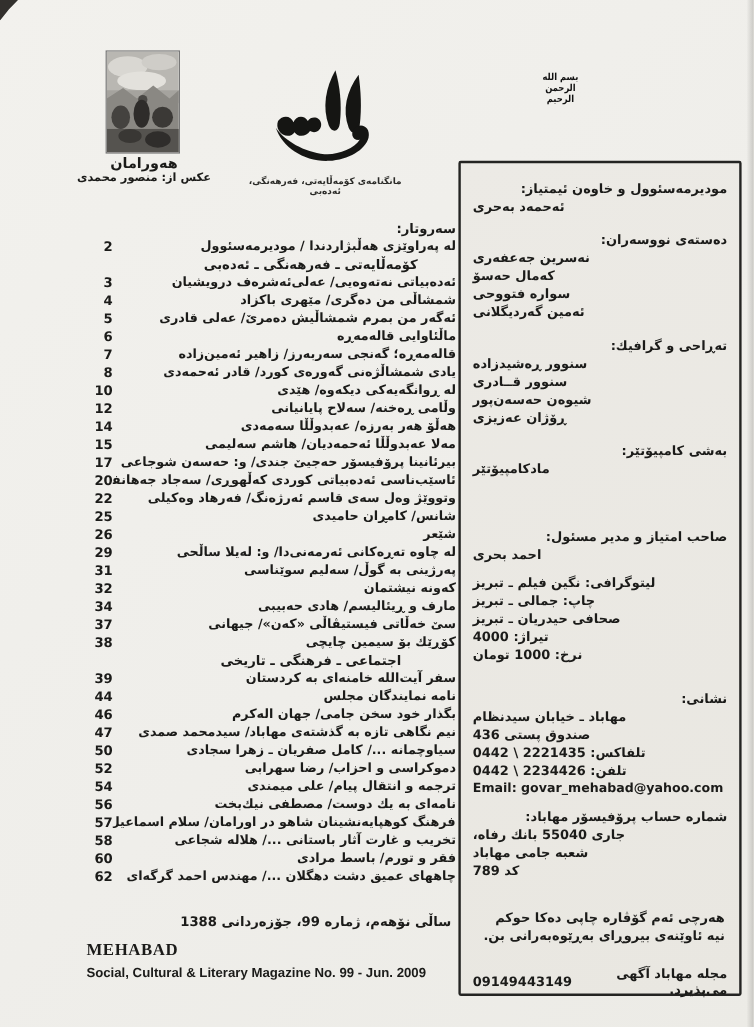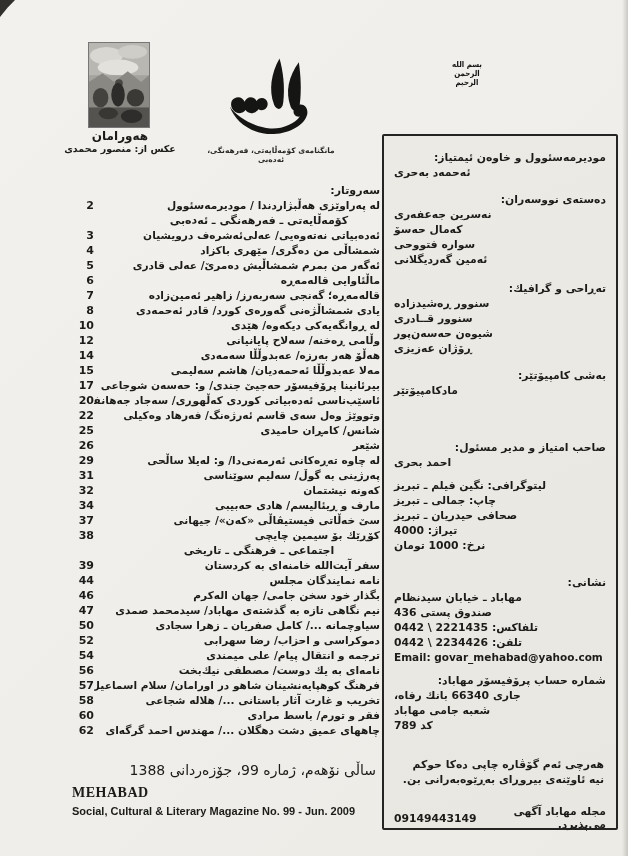"جاری 66340 بانك رفاه،" div.mast-line { text: 66340 -> 55040 }
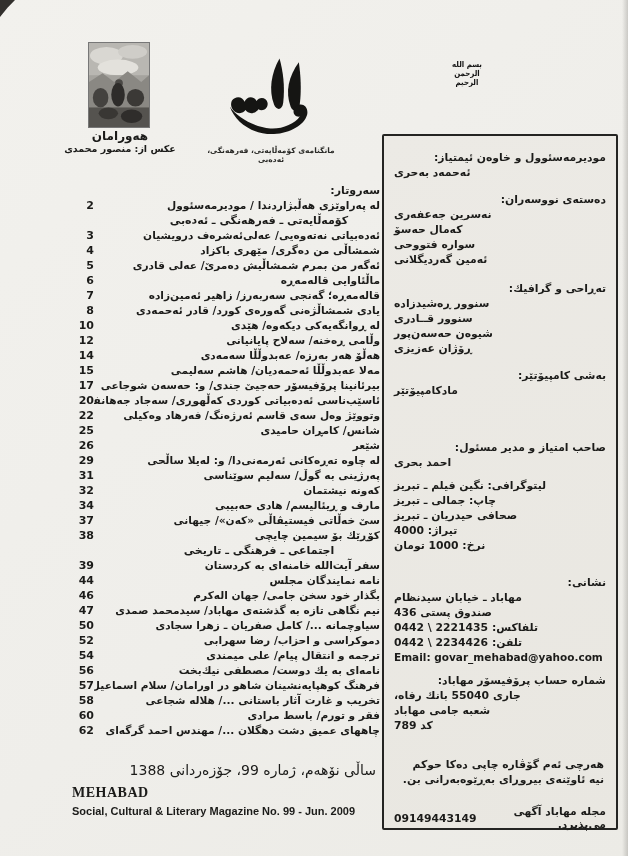"ساڵی نۆهەم، ژمارە 99، جۆزەردانی" .footer-date { font-size: 14px -> 11px; font-weight: 400 -> 700 }
